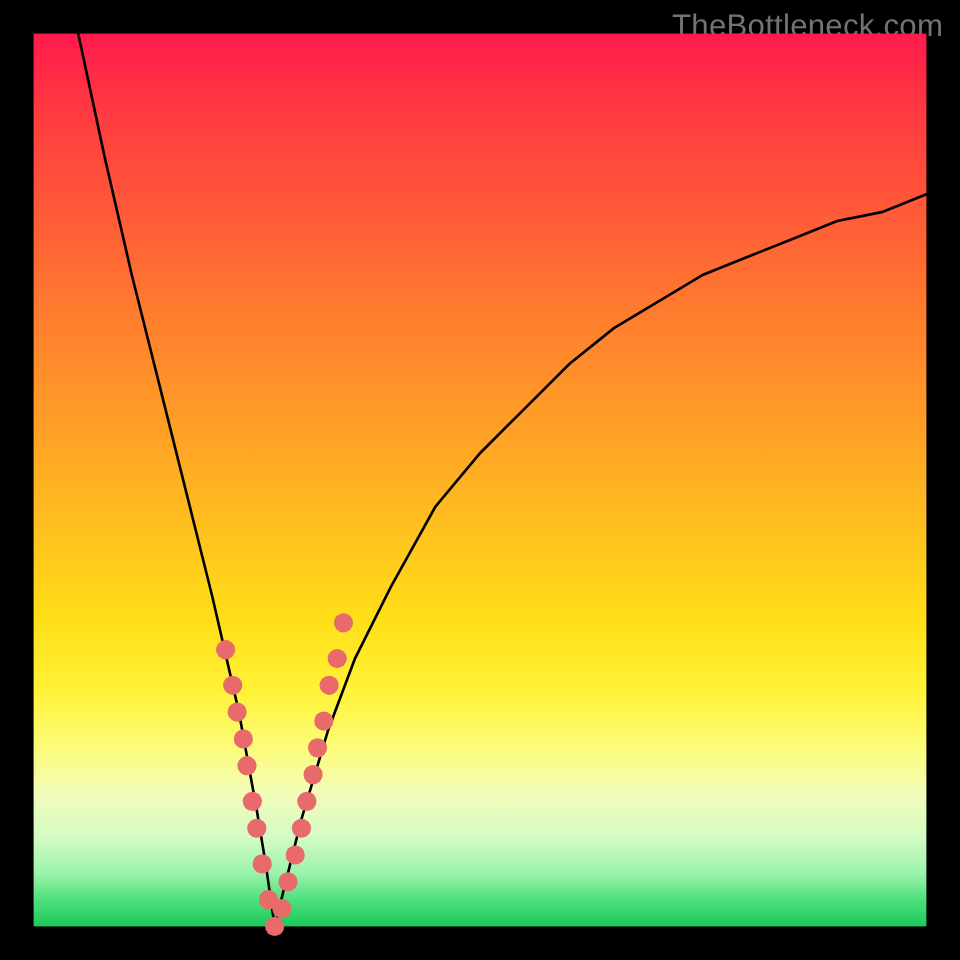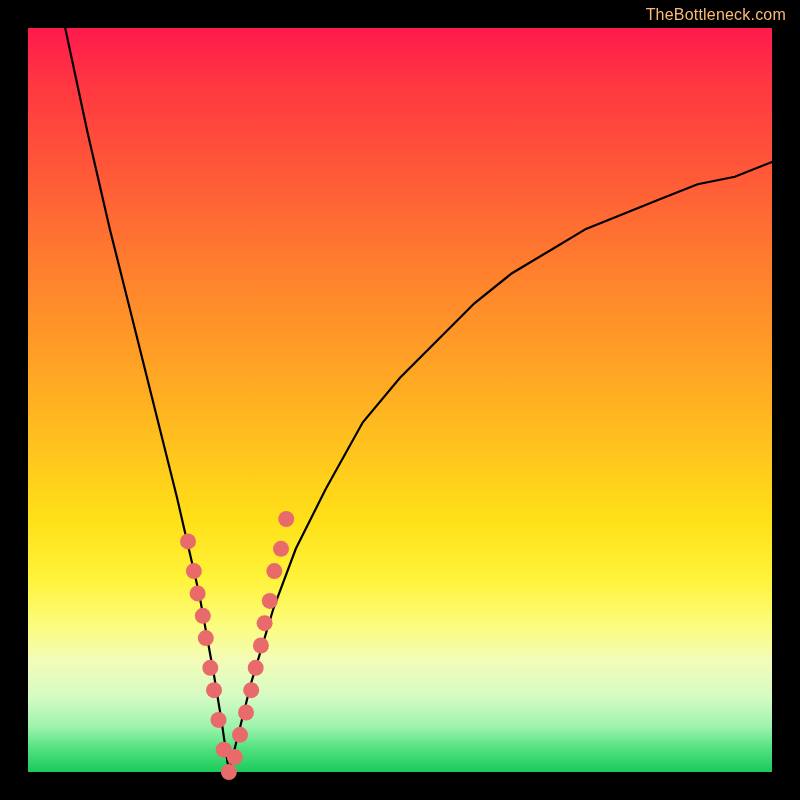"TheBottleneck.com" .watermark { color: #fdba74 -> #737373; font-size: 16px -> 26px }
